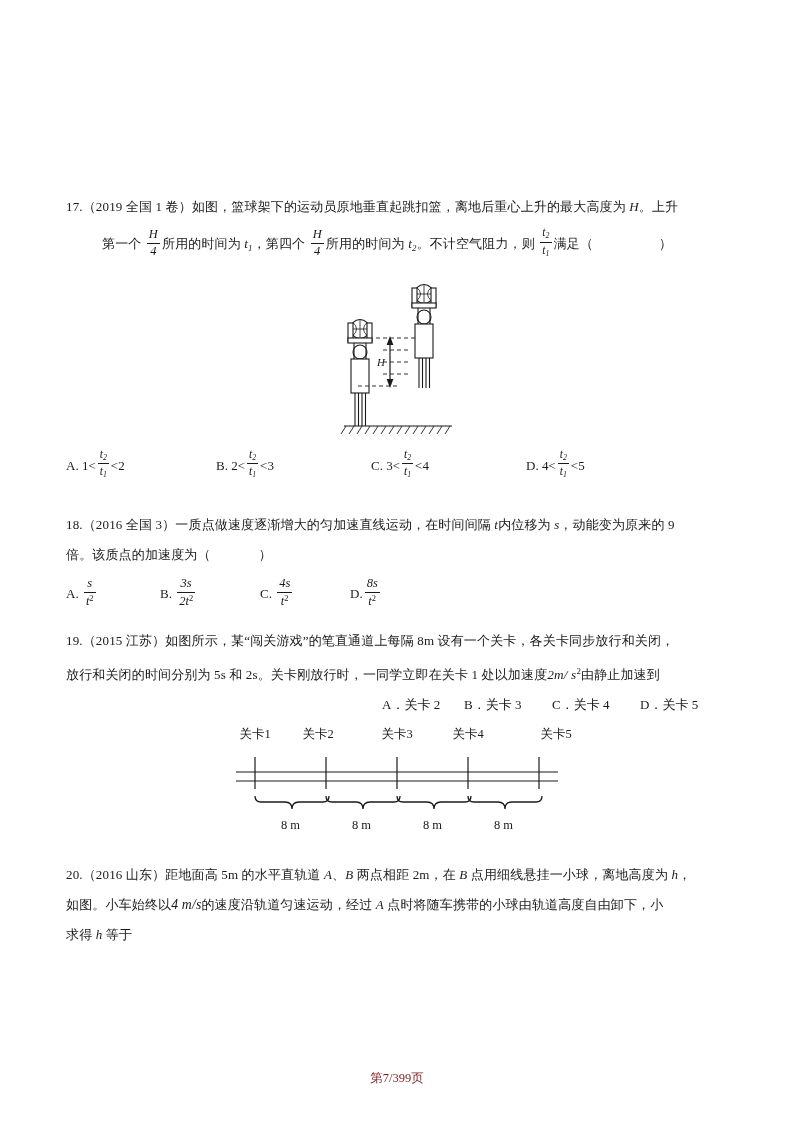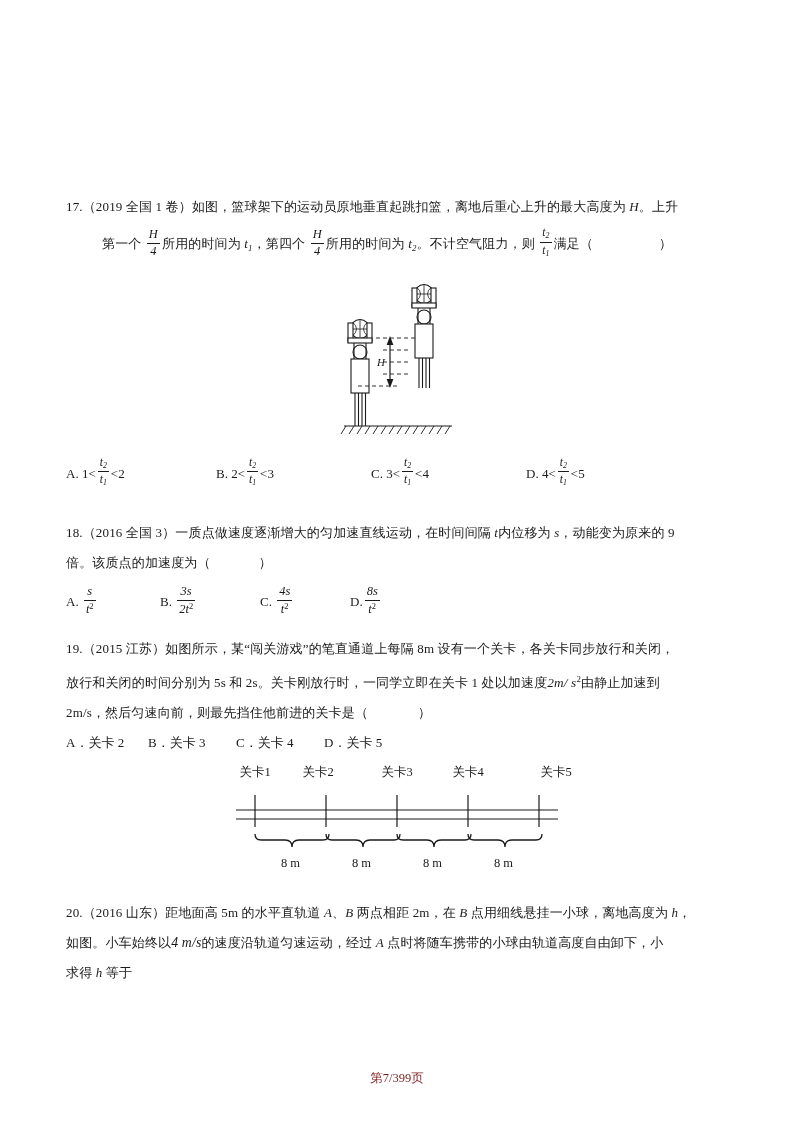"A. 1<" div.optrow { margin-top: 12px -> 4px }
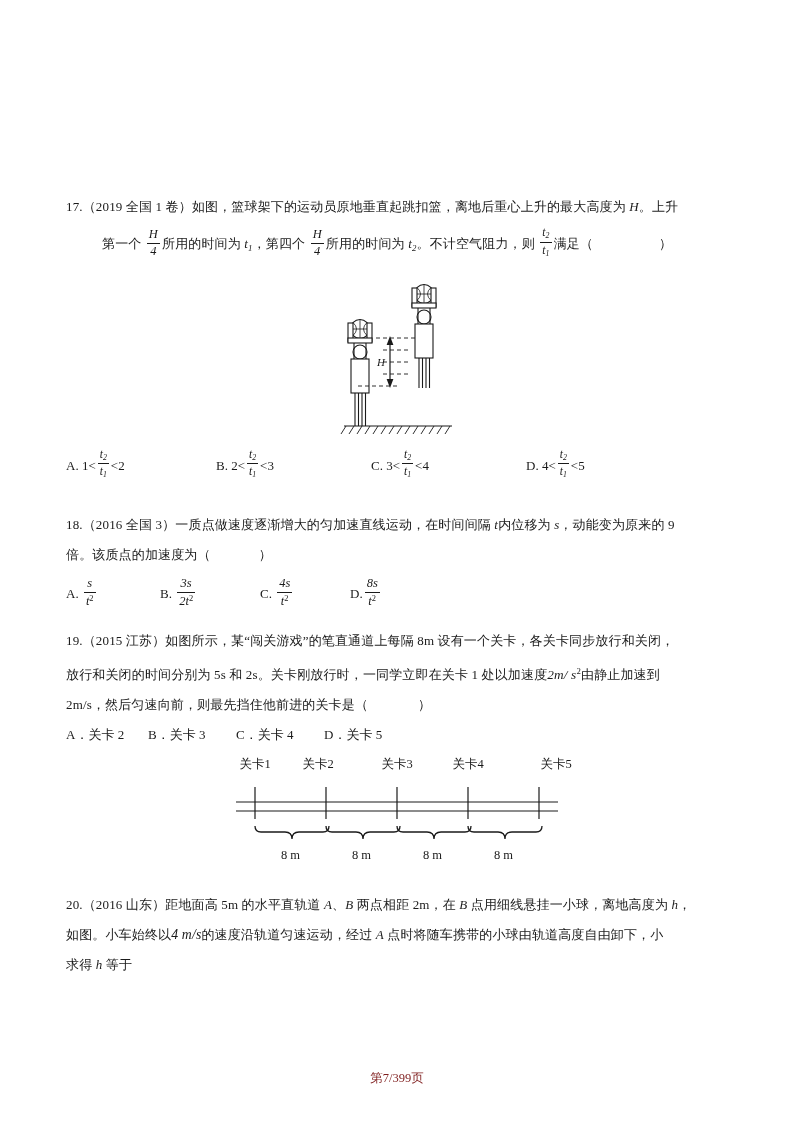"2m/s，然后匀速向前，则最先挡住他前进的关卡是（ ）" div.qline { html: <div> <span>2m/s，然后匀速向前，则最先挡住他前进的关卡是（</span><span></span><span>）</span> </div> -> none }
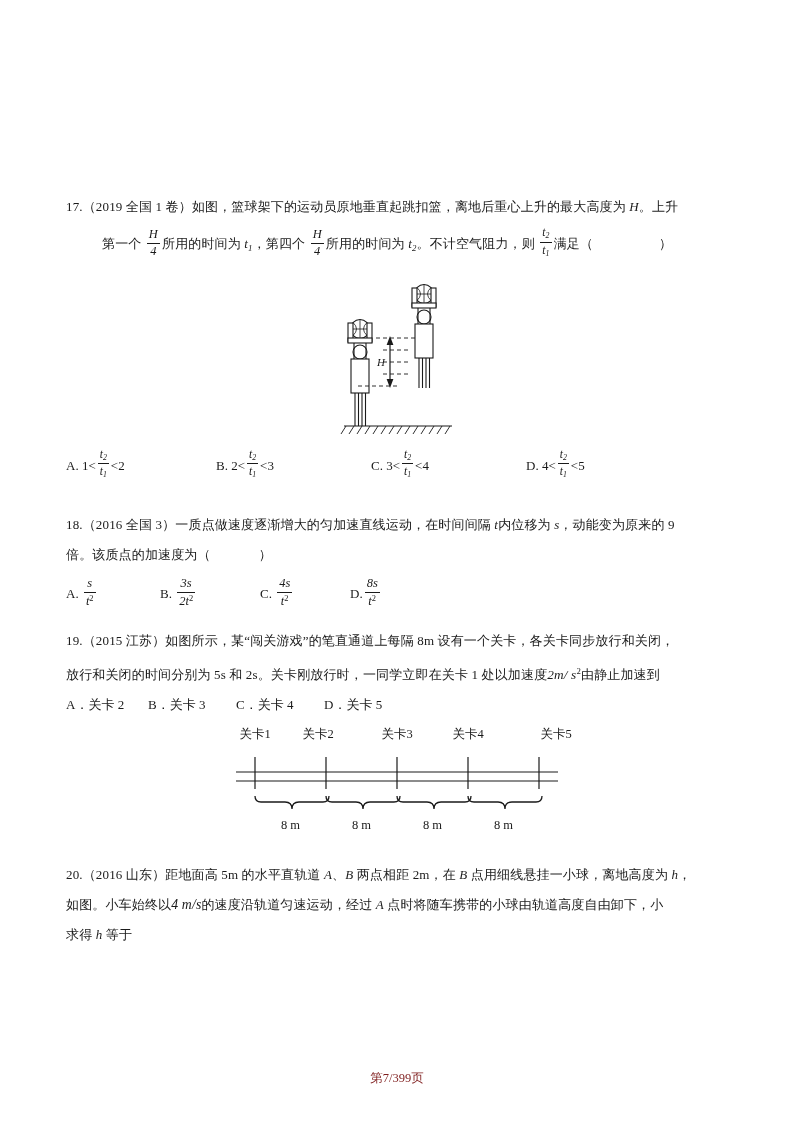"A．关卡 2" div.optrow { justify-content: none -> flex-end }
